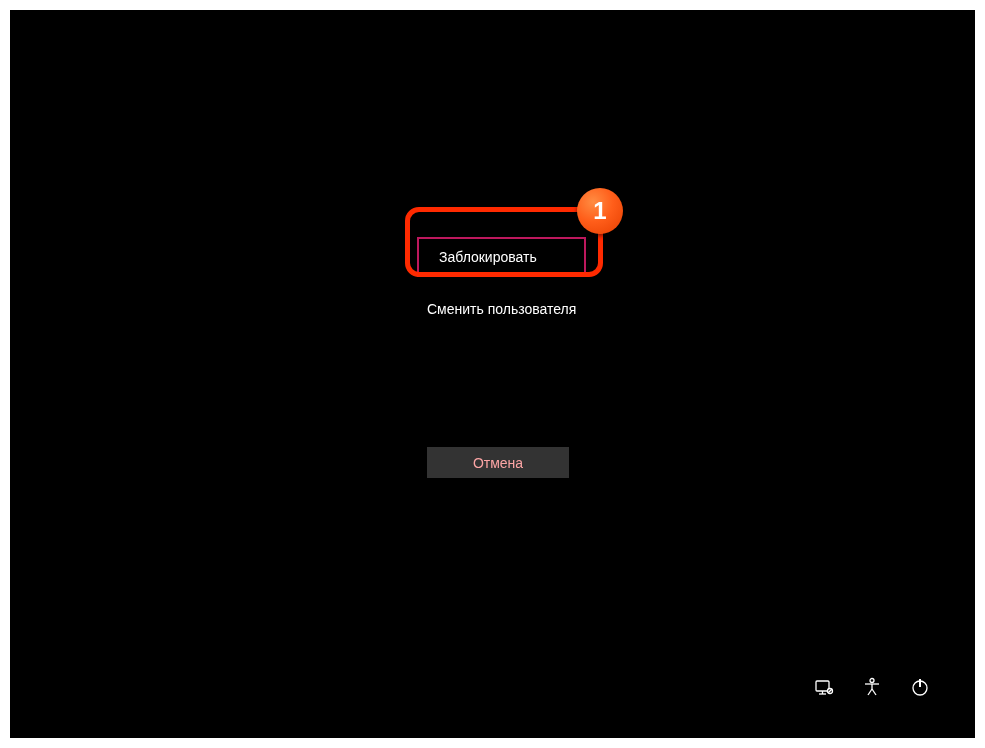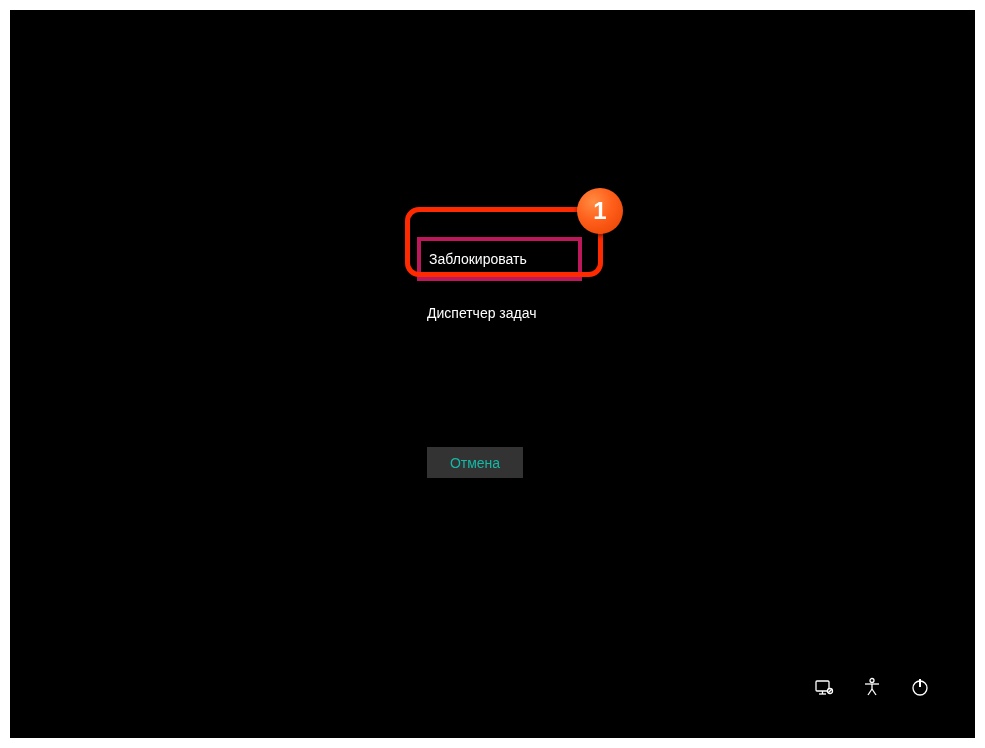"Заблокировать" .option-item.highlighted { border: 4px solid #be185d -> 2px solid #be185d; padding: 10px 8px -> 10px 20px }
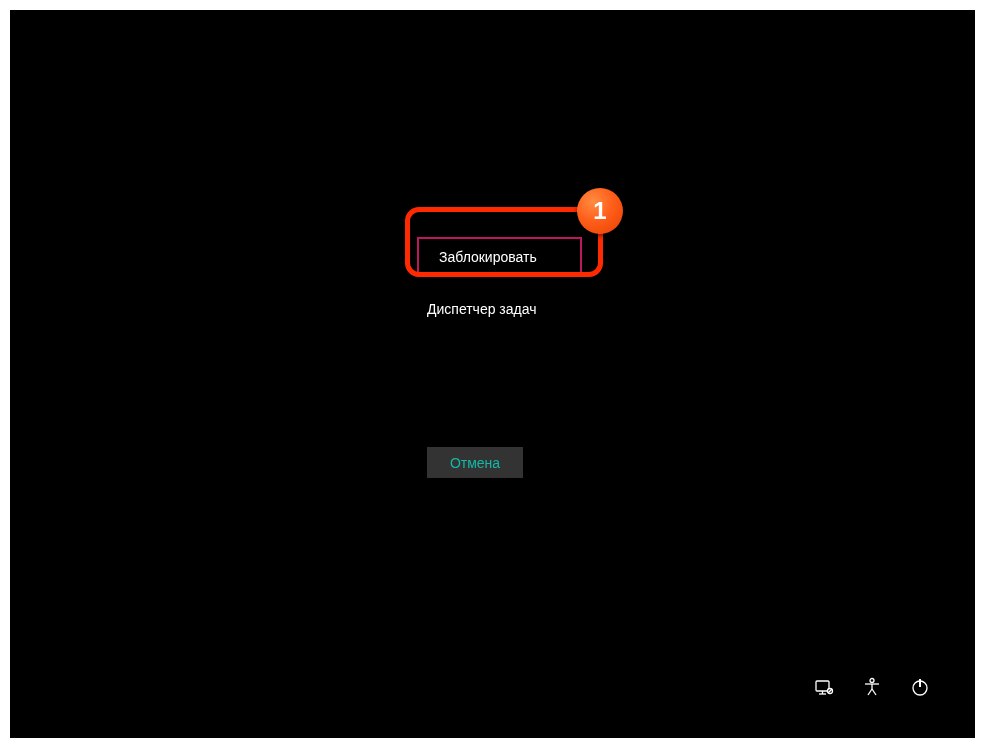"Сменить пользователя" button.option-item { html: none -> <button>Сменить пользователя</button> }
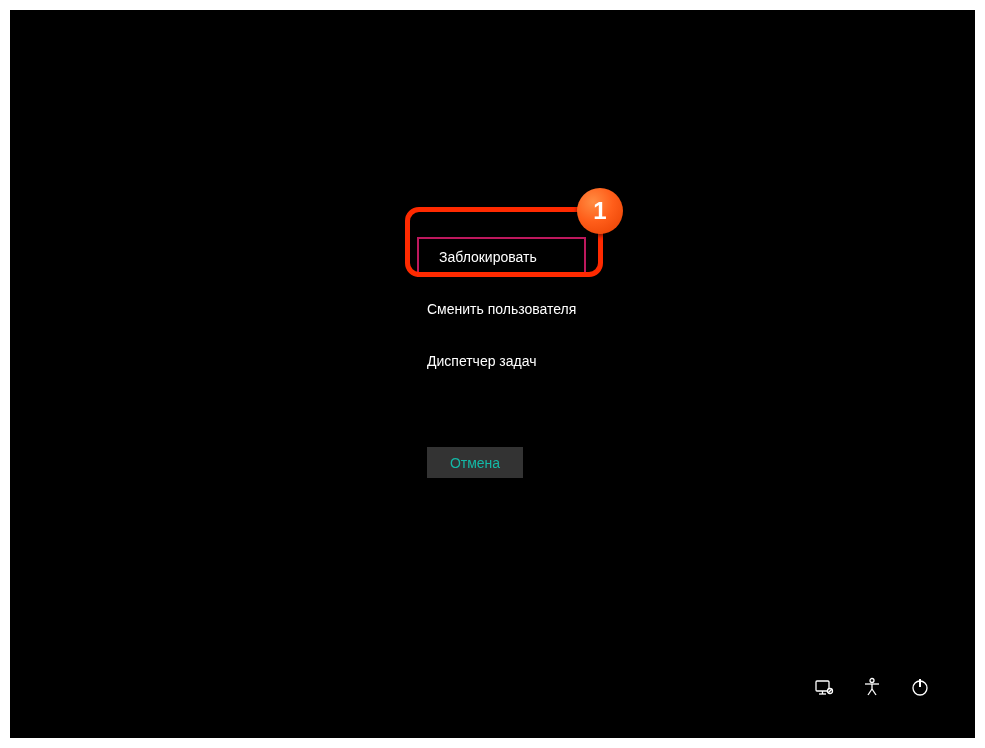"Диспетчер задач" button.option-item { html: <button>Диспетчер задач</button> -> none }
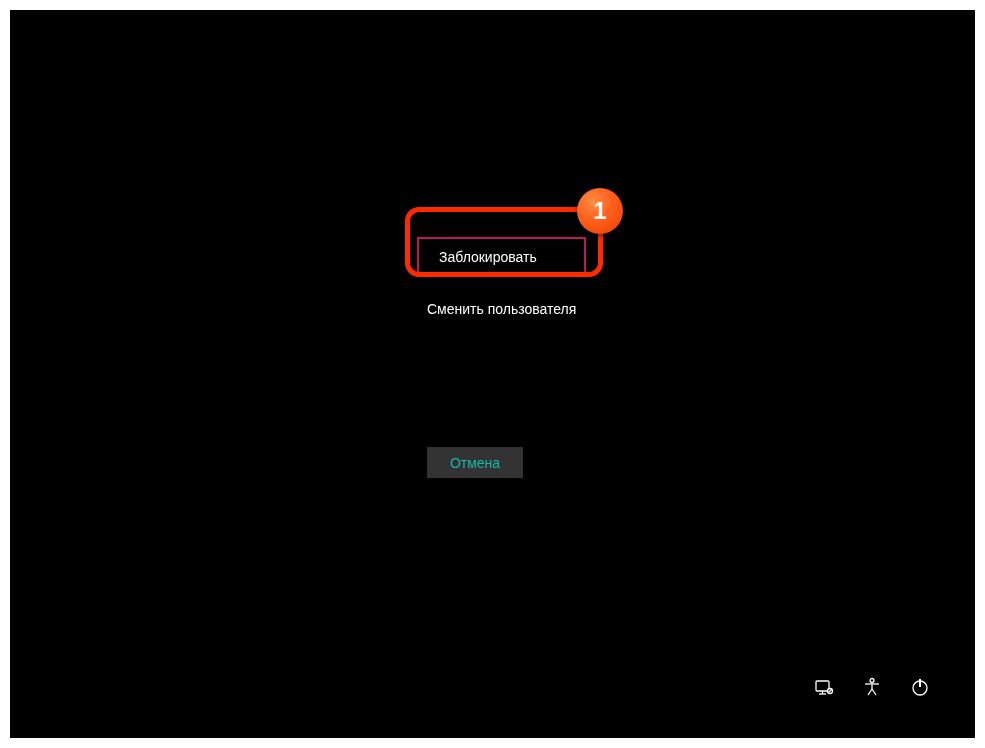"Отмена" .cancel-button { color: #14b8a6 -> #fca5a5; width: 96px -> 142px }
